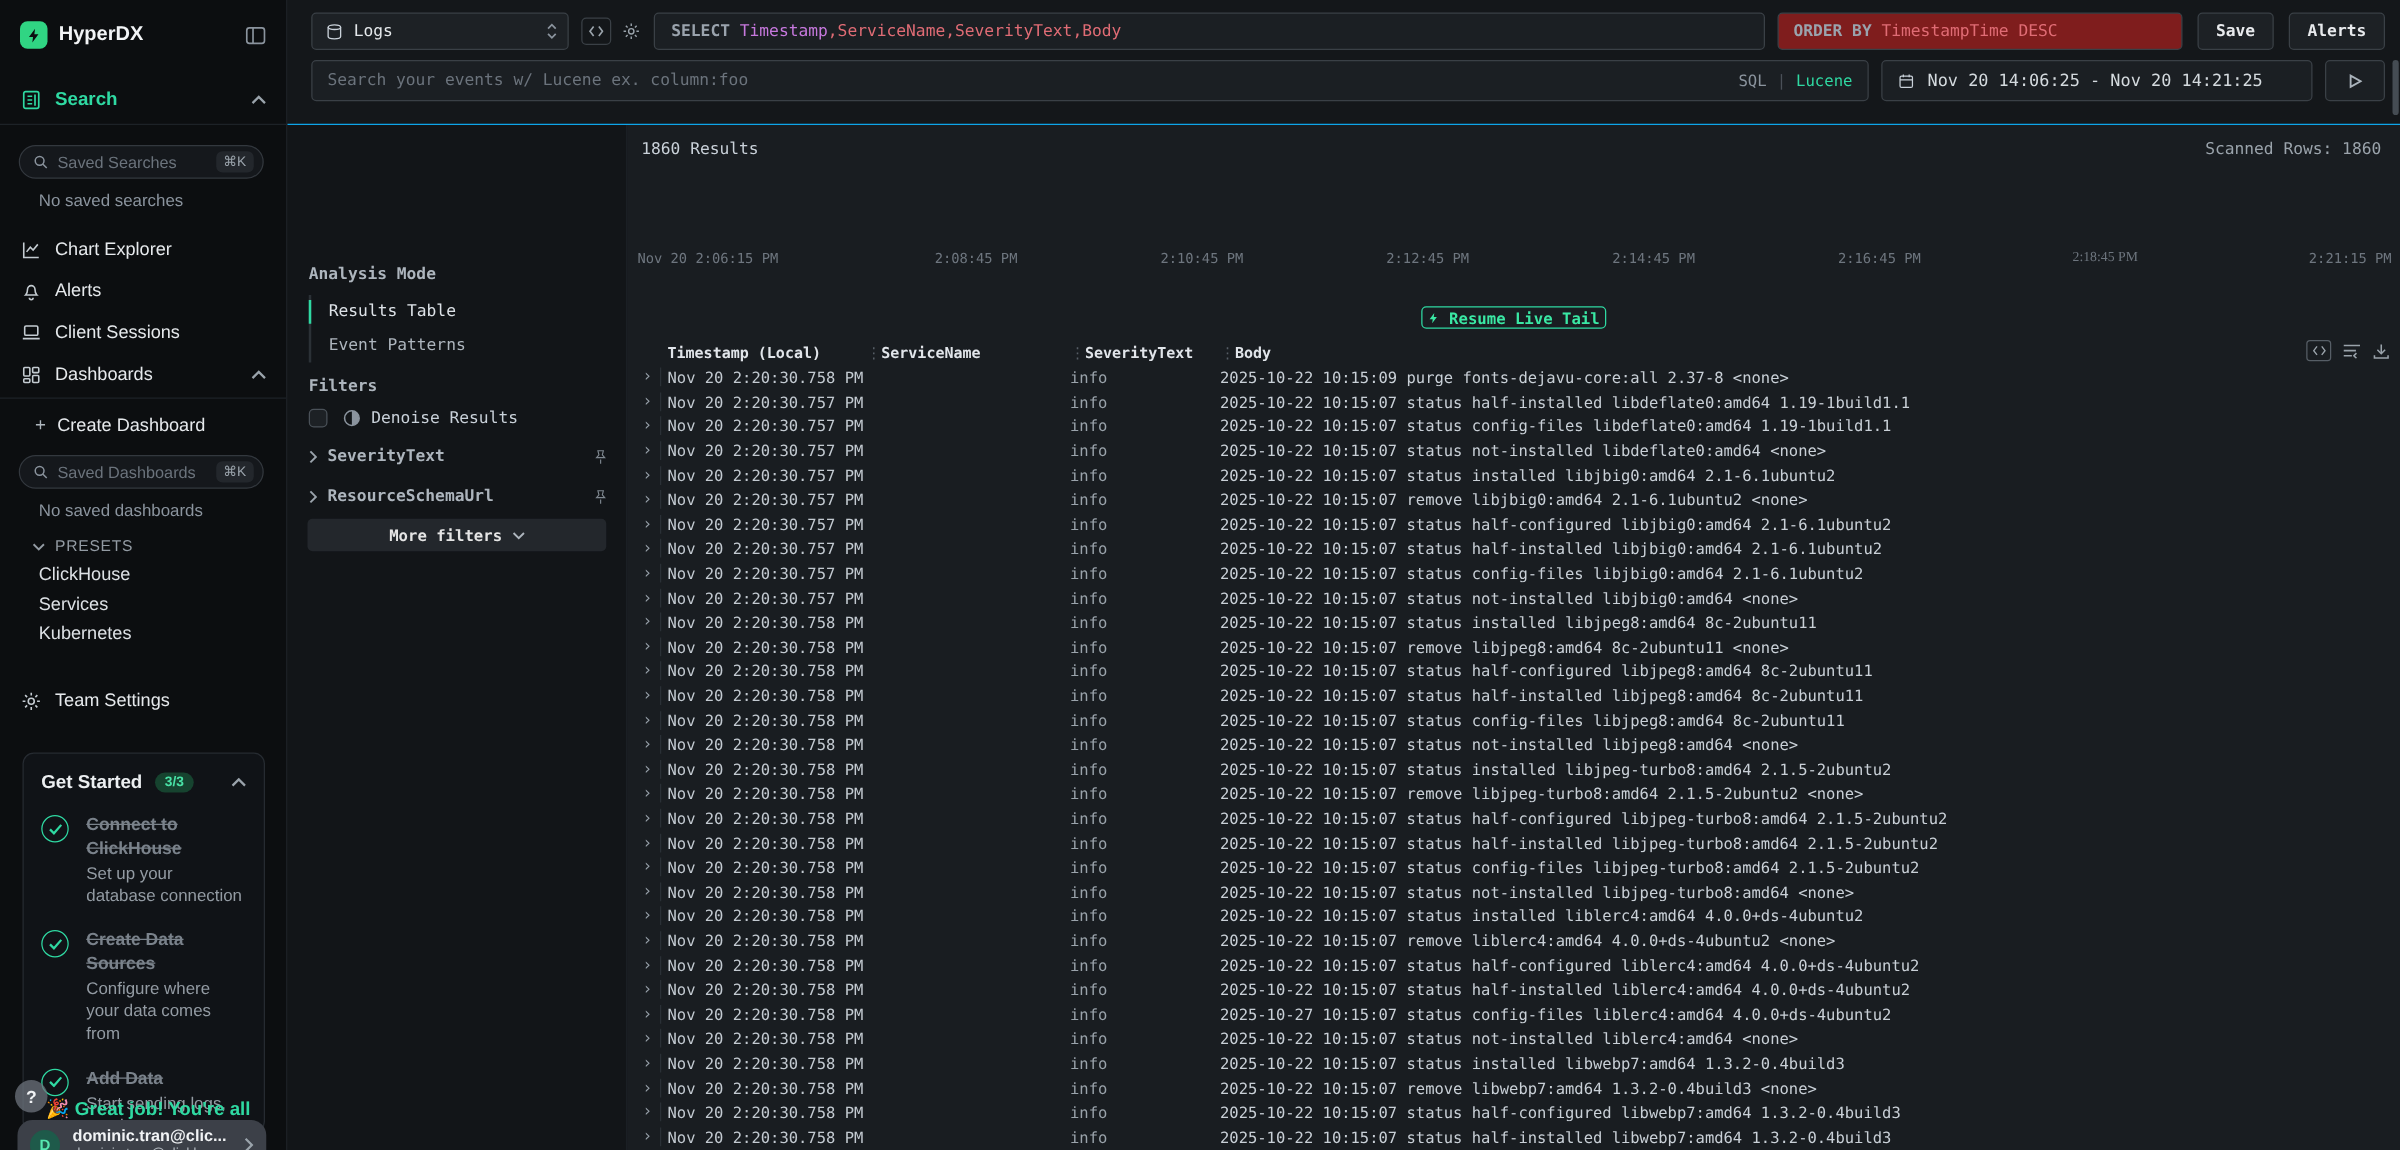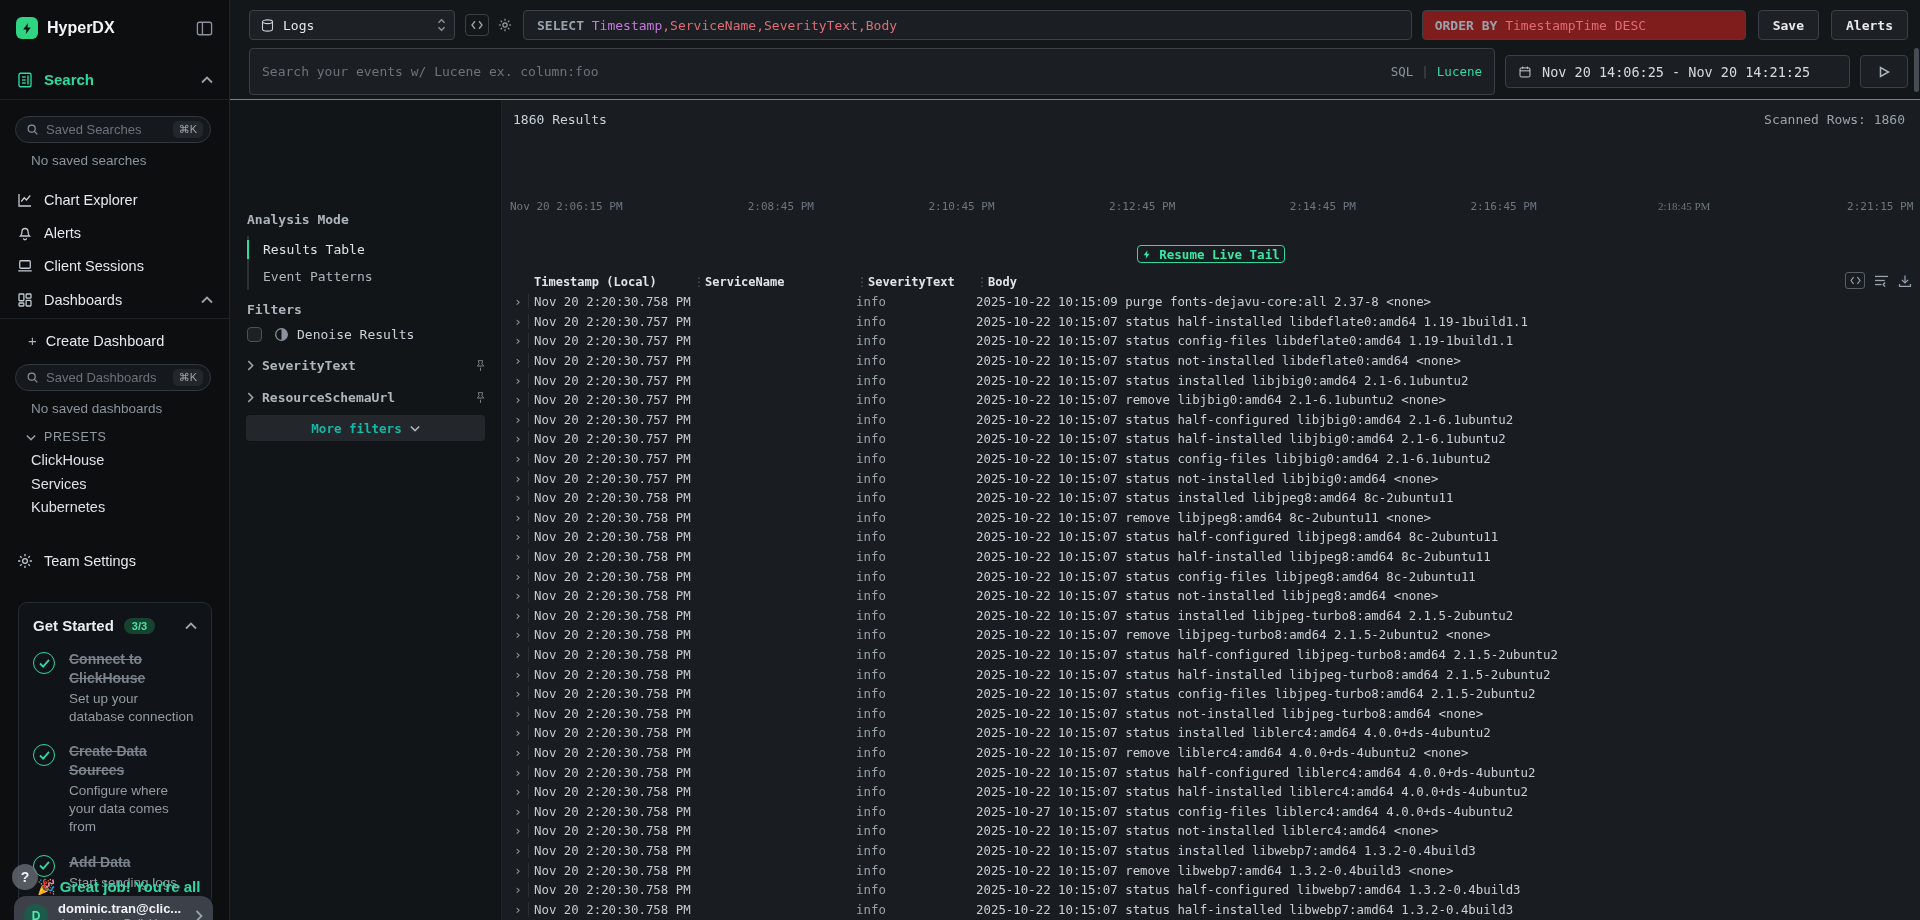"Search your events w/ Lucene" .search-input { height: 47px -> 33px }
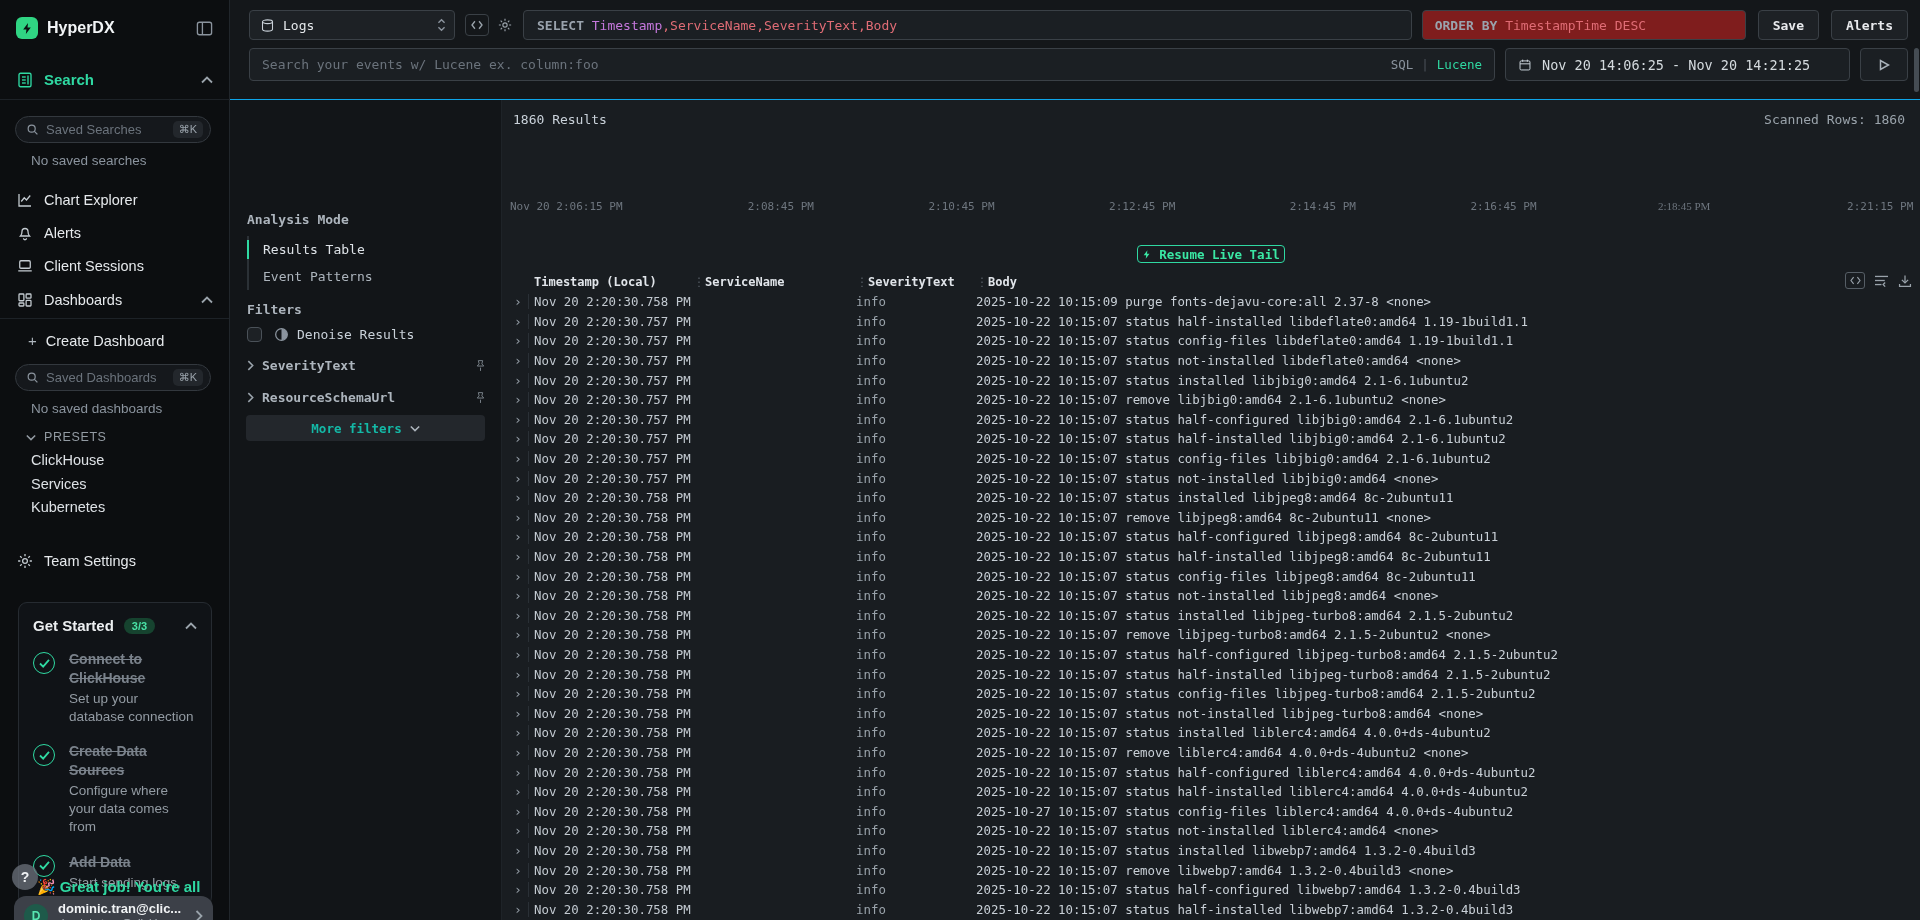"More filters" .more-filters { color: #14b8a6 -> #e5e5e5 }
